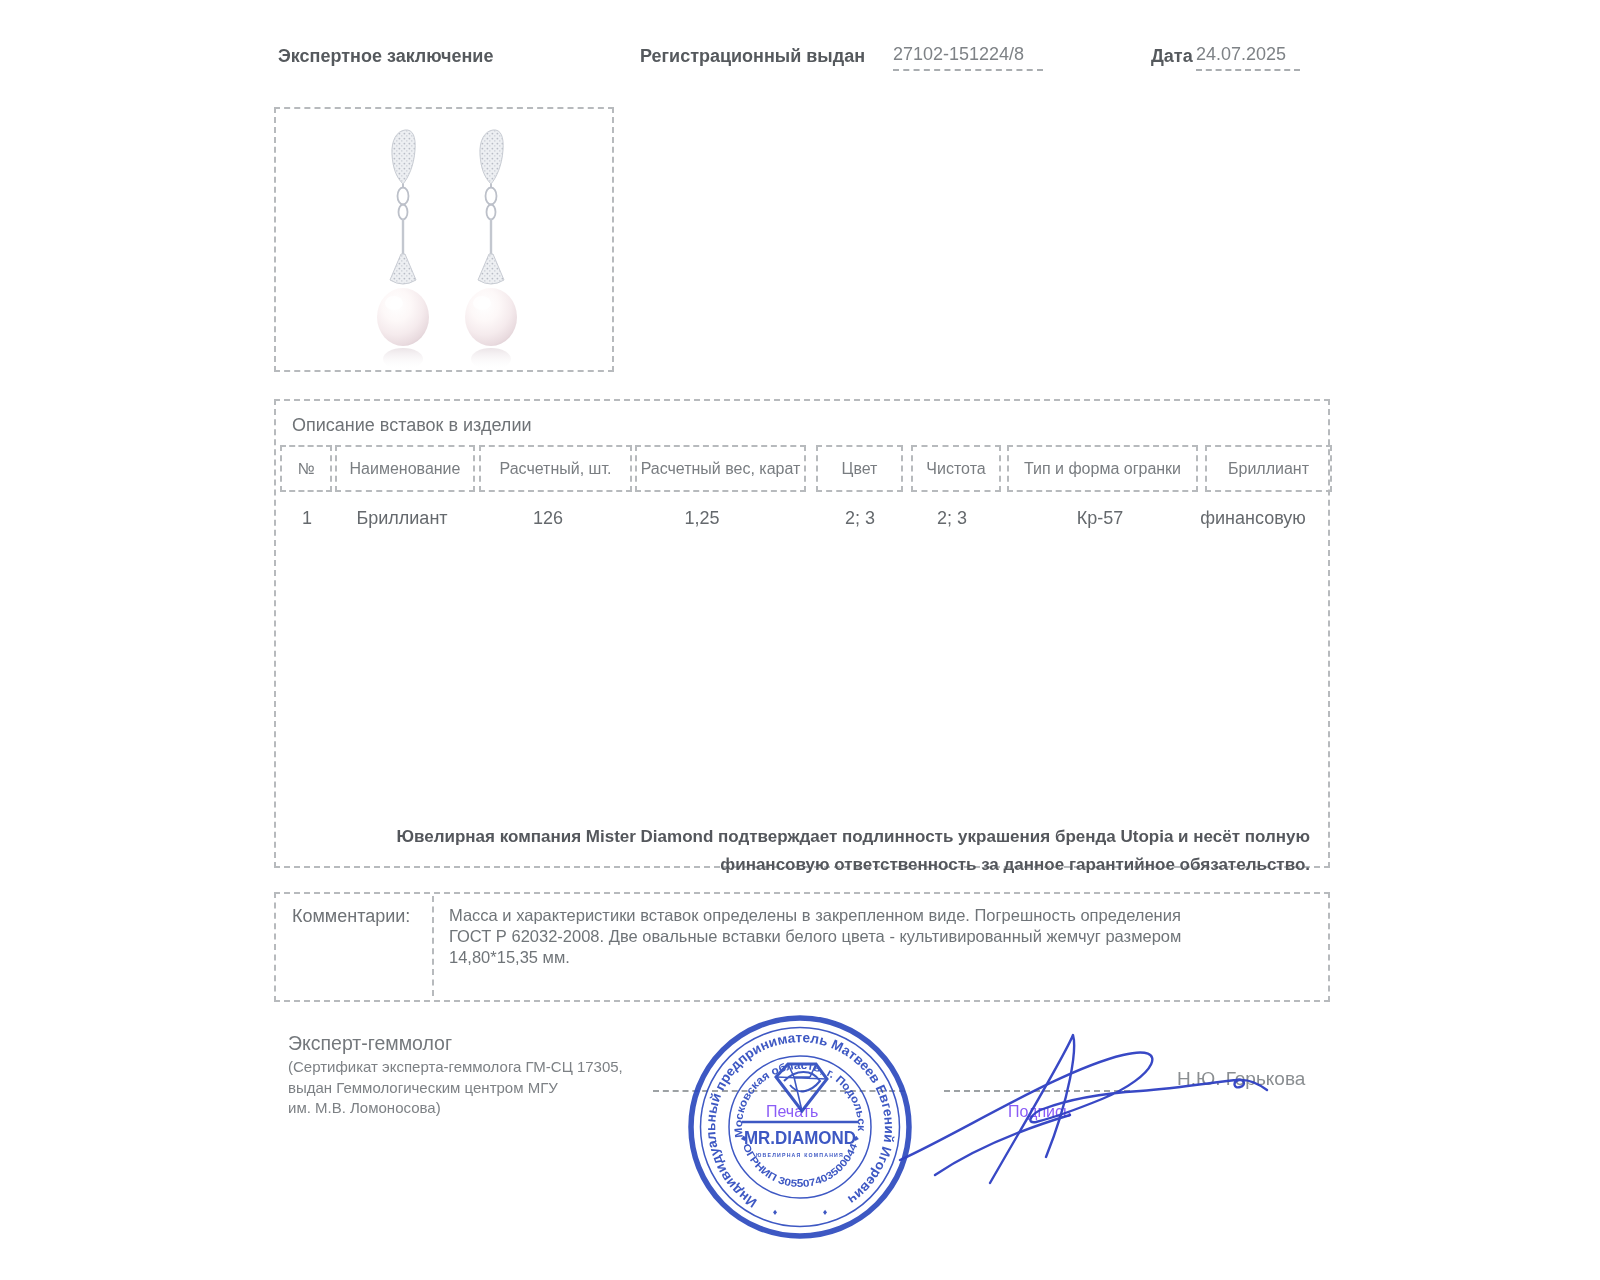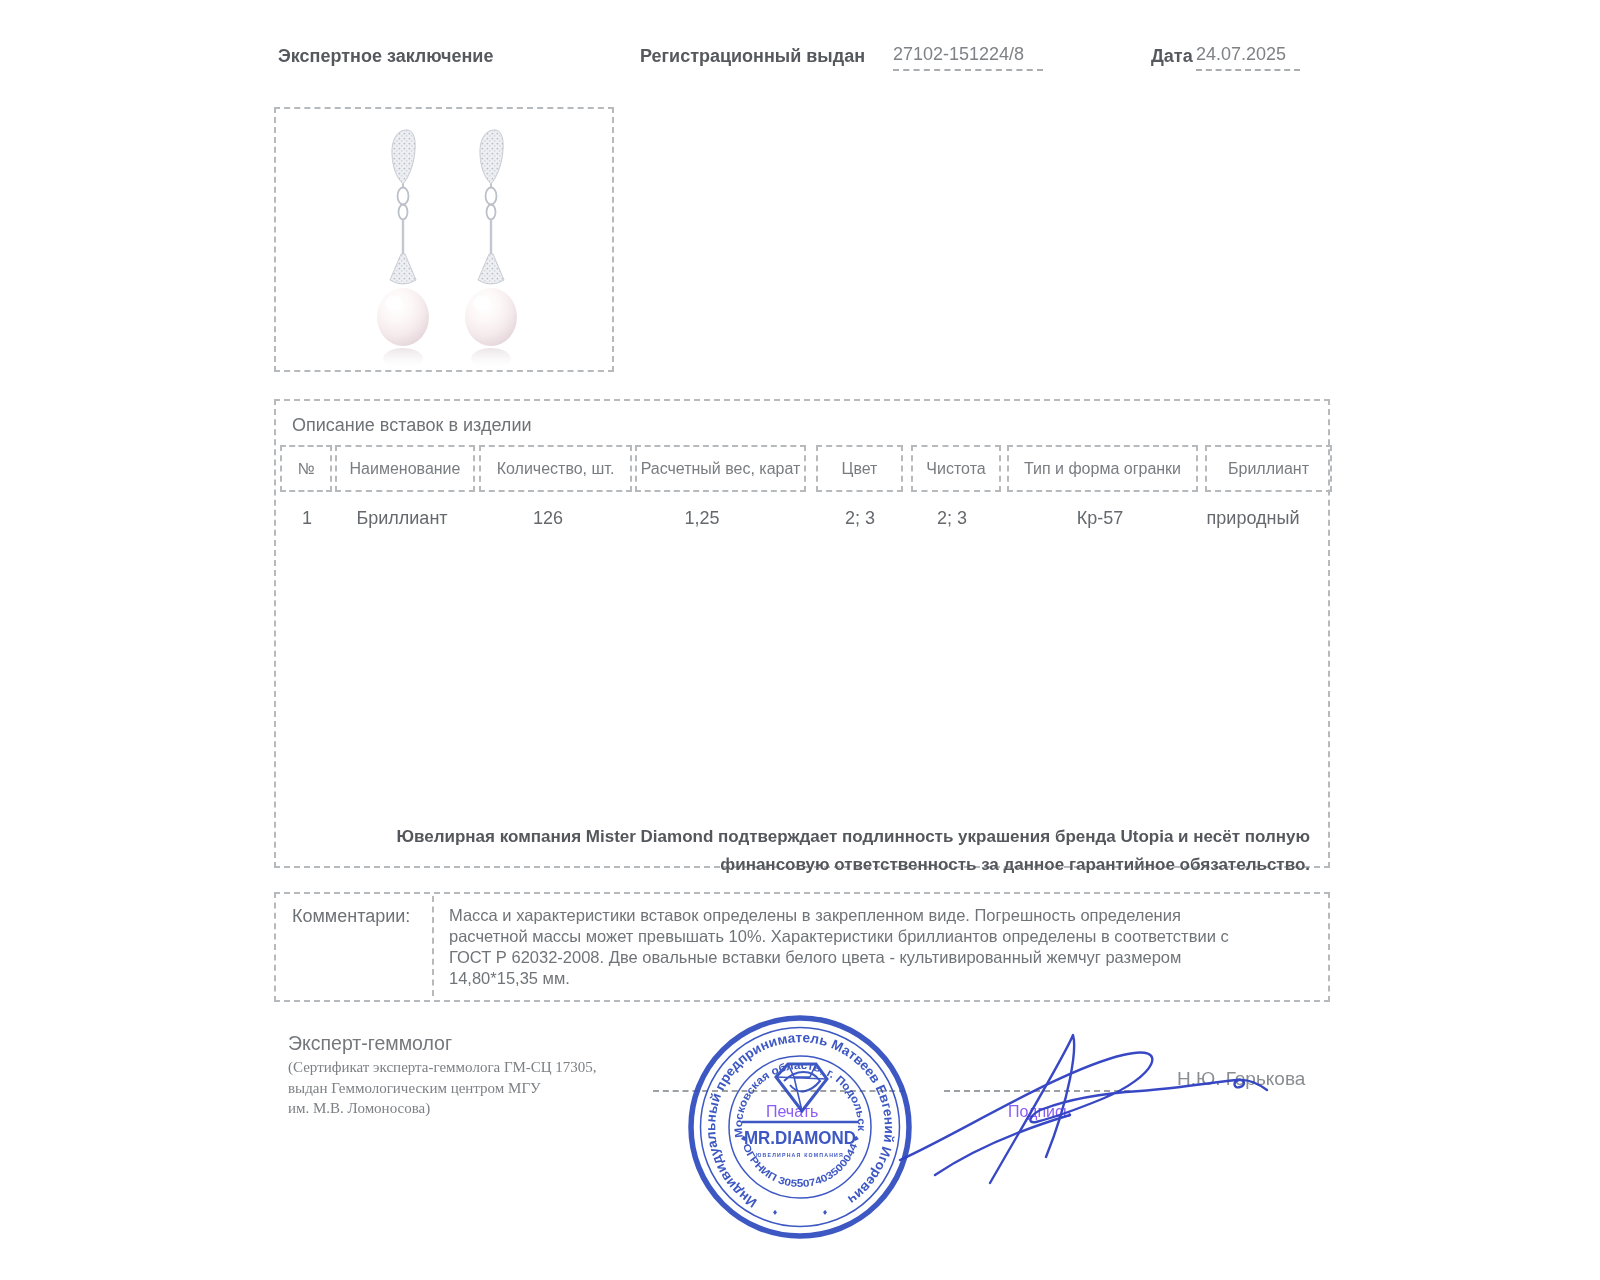"Количество, шт." div.hcell { text: Количество -> Расчетный }
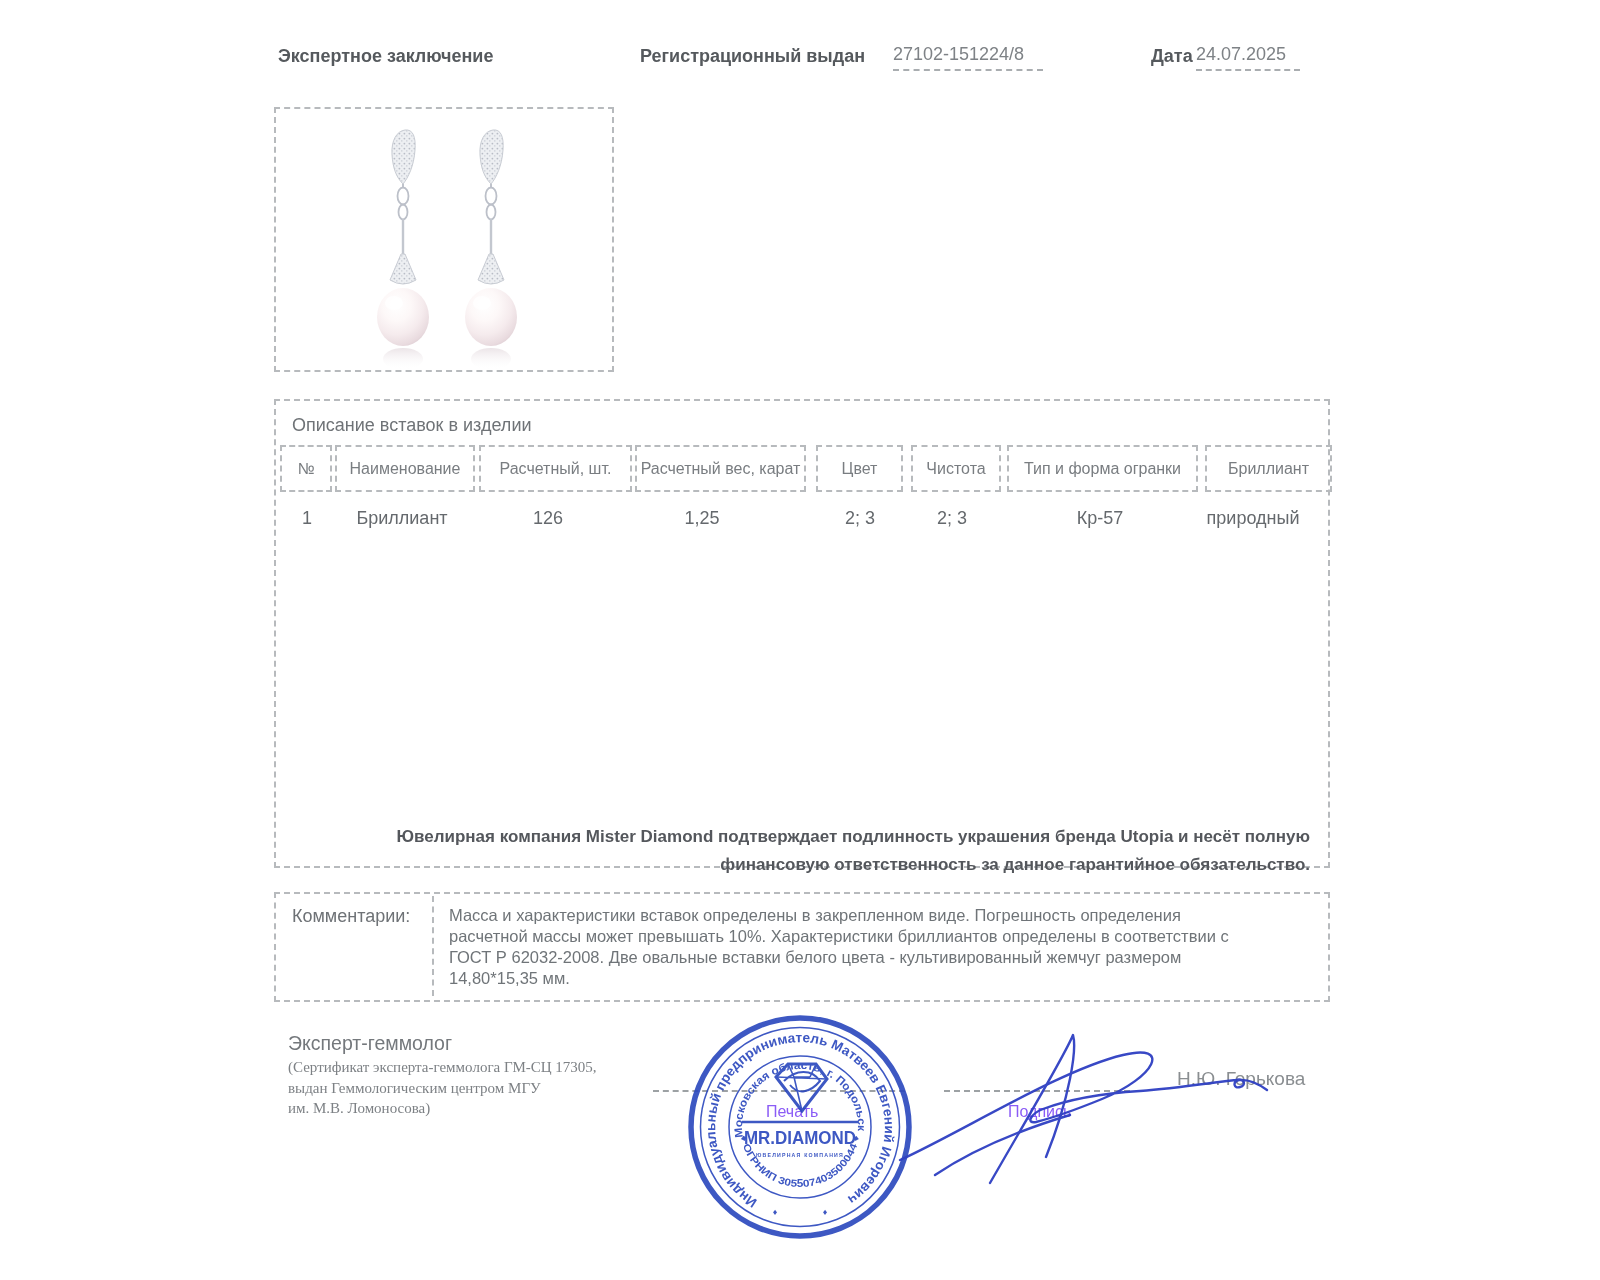"природный" div.dcell { text: природный -> финансовую }
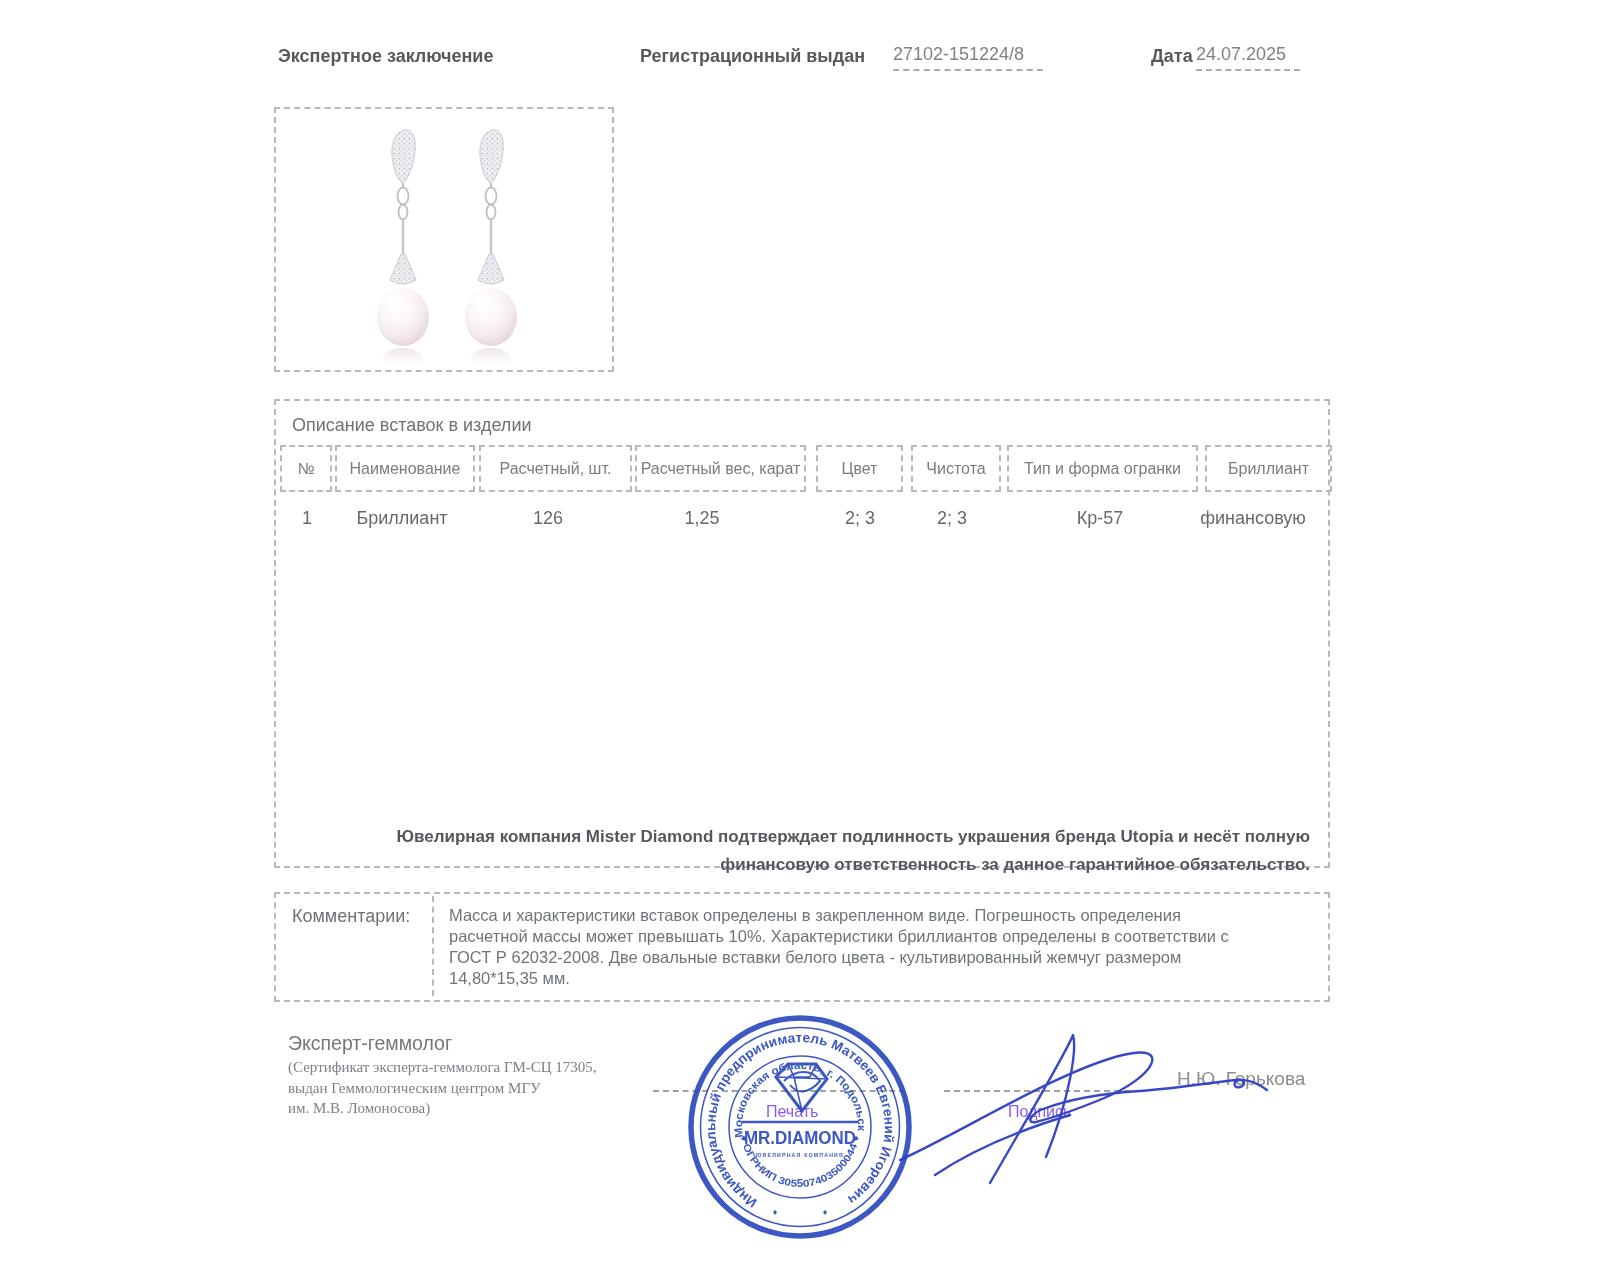"расчетной массы может превышать 10%." div { html: <div>расчетной массы может превышать 10%. Характеристики бриллиантов определены в соответствии с</div> -> none }
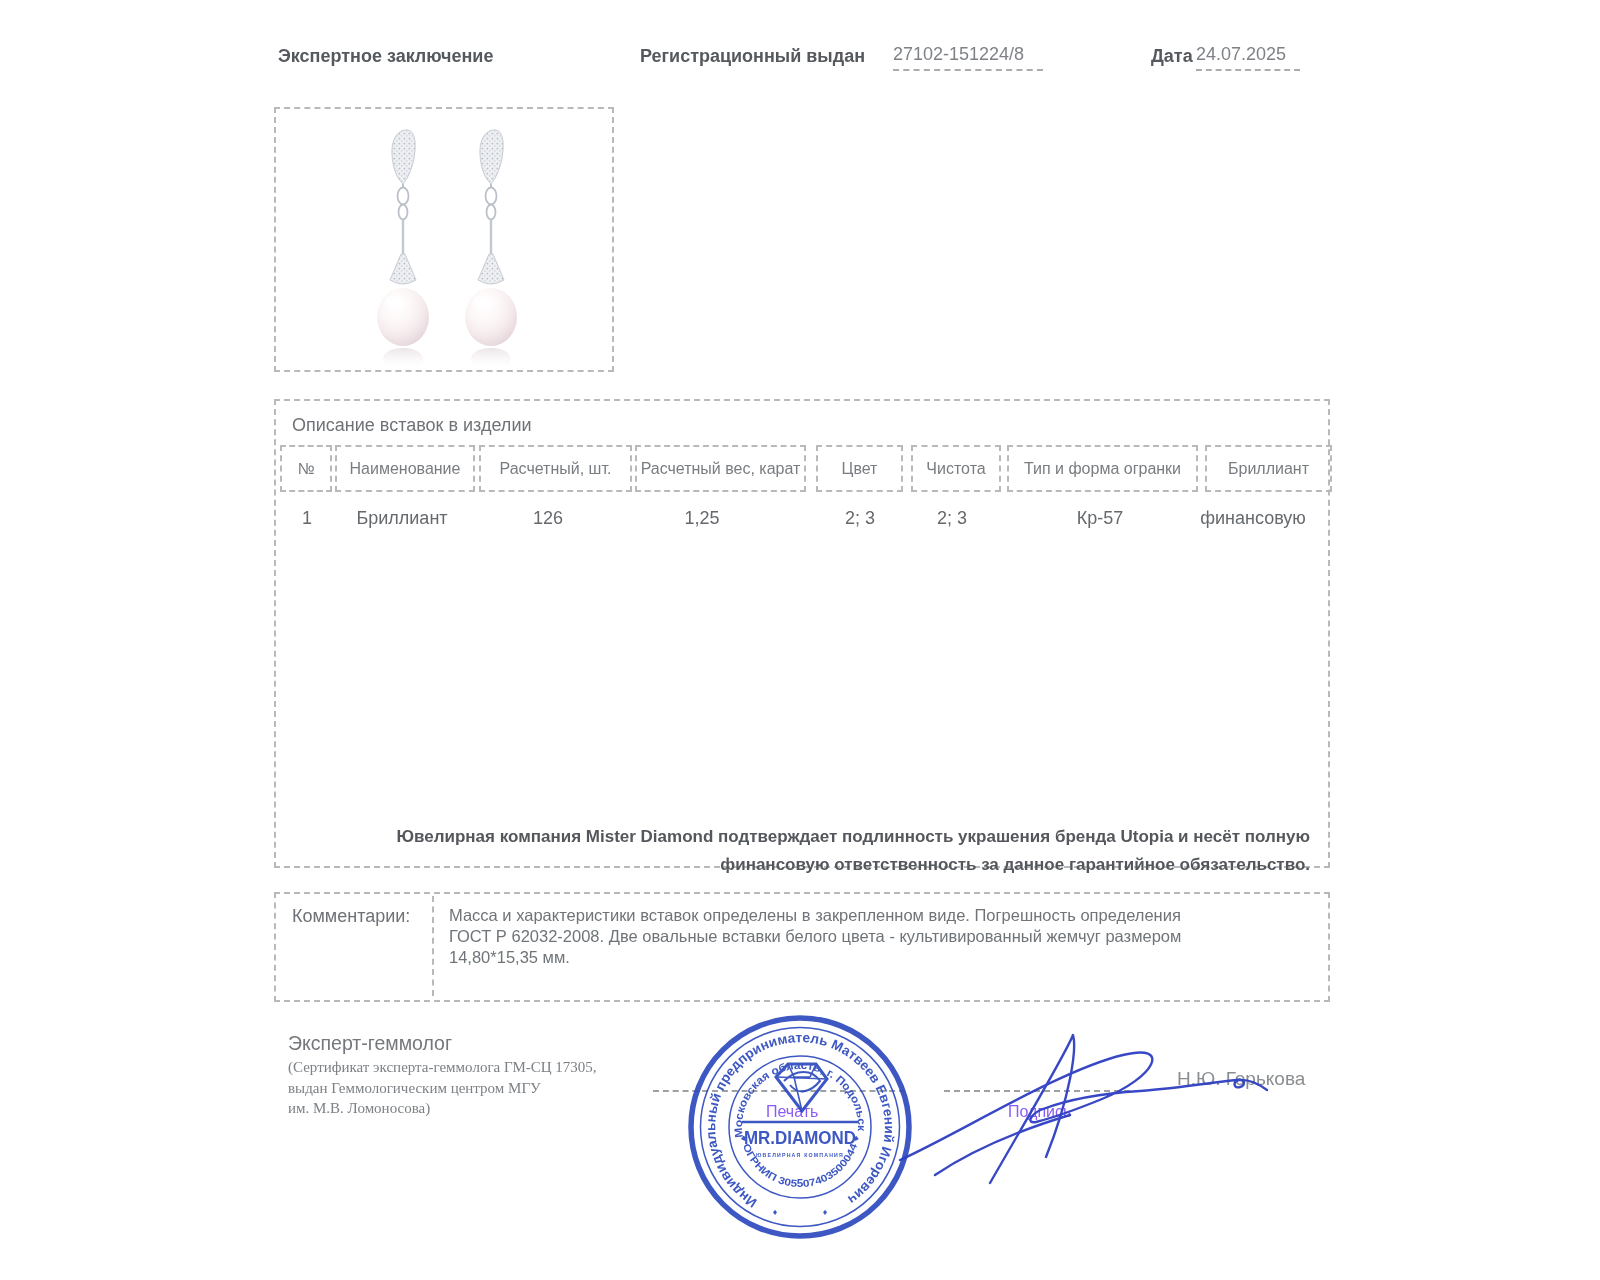"(Сертификат эксперта-геммолога ГМ-СЦ" .cert { font-family: Liberation Serif, serif -> none }
